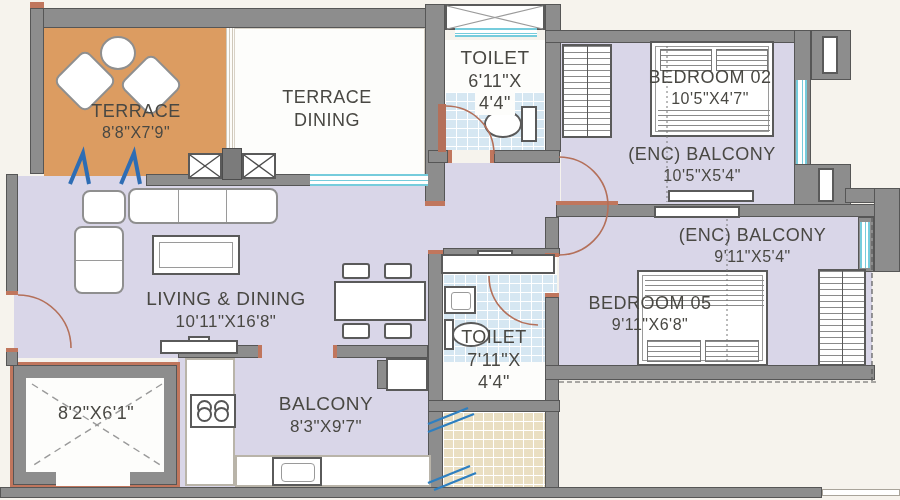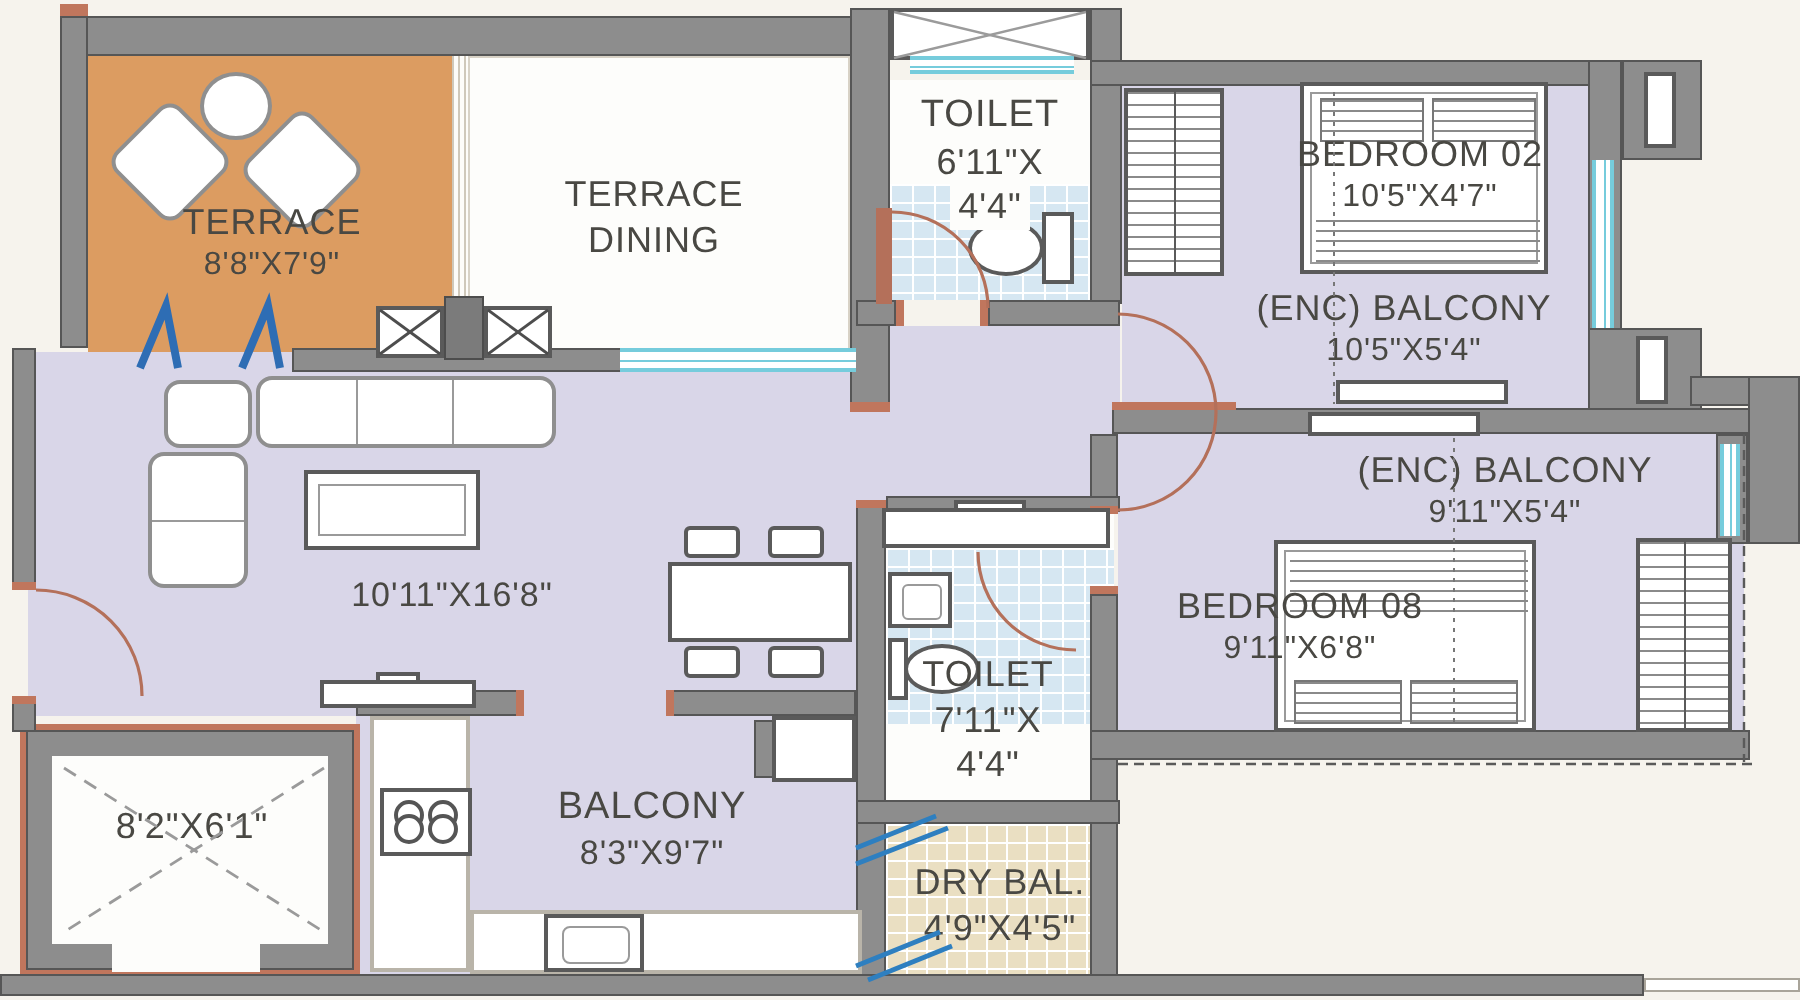"LIVING & DINING" div.nm-lg { html: none -> <div>LIVING &amp; DINING</div> }
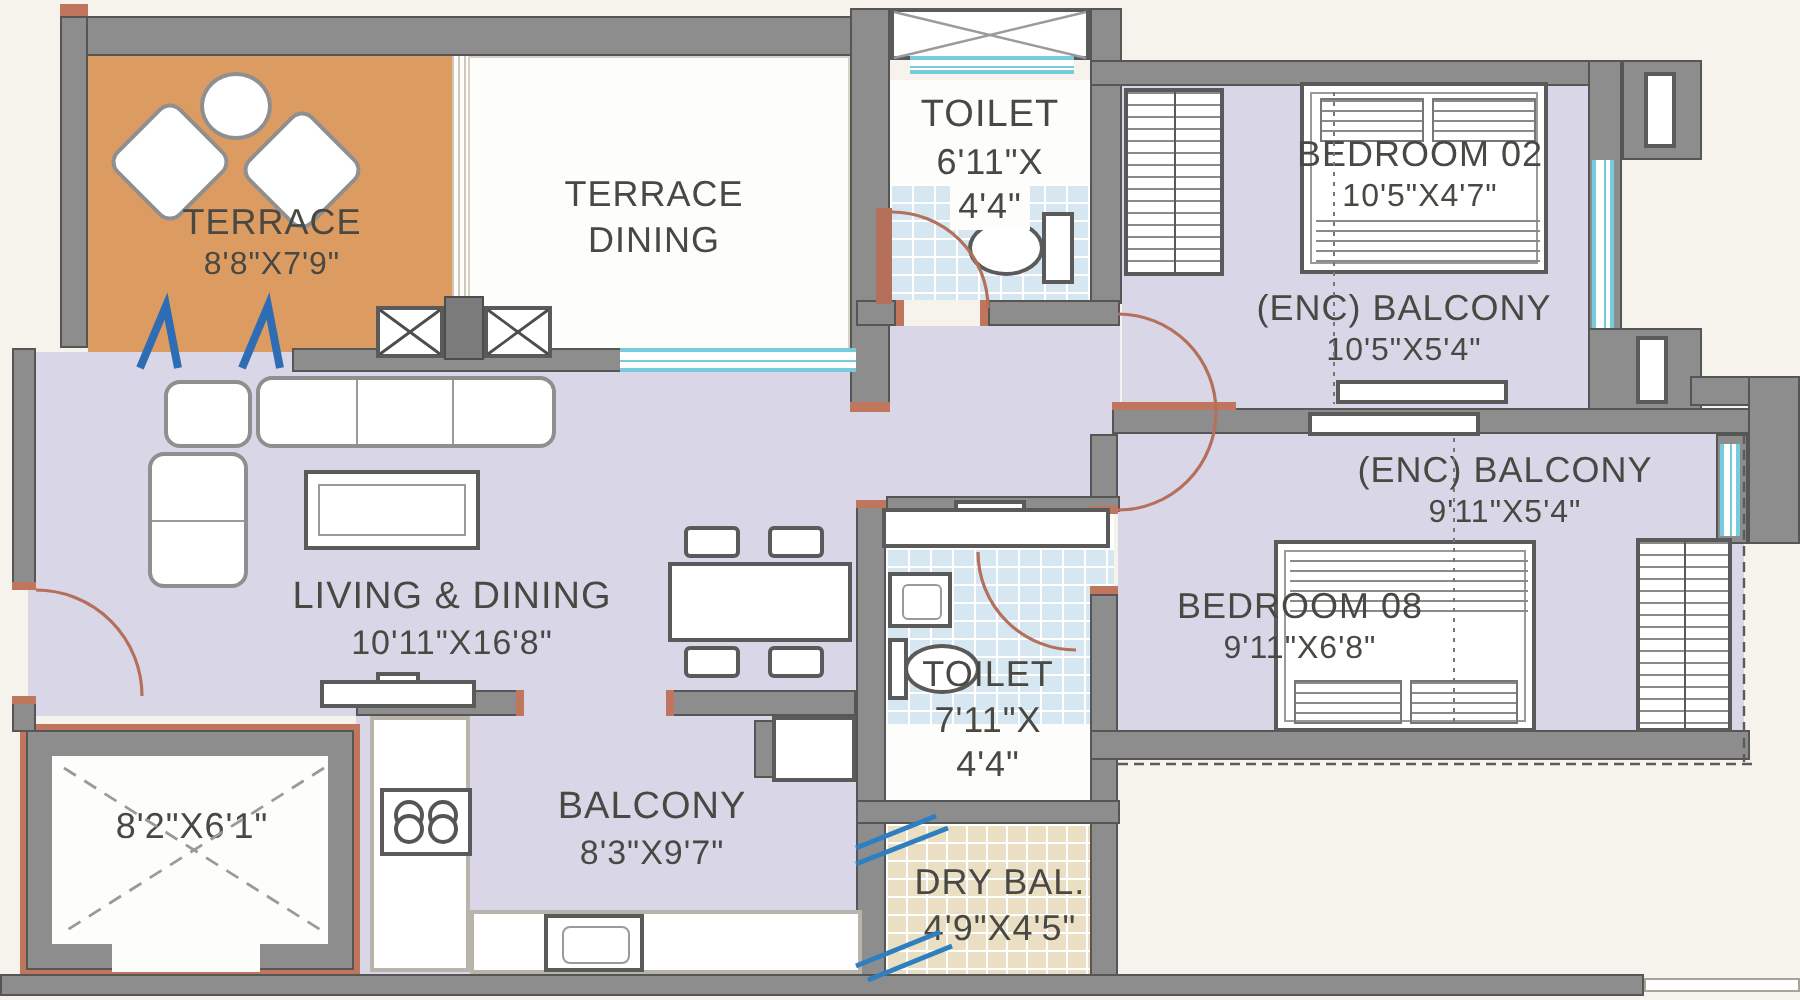"BEDROOM 08" div.nm { text: 08 -> 05 }
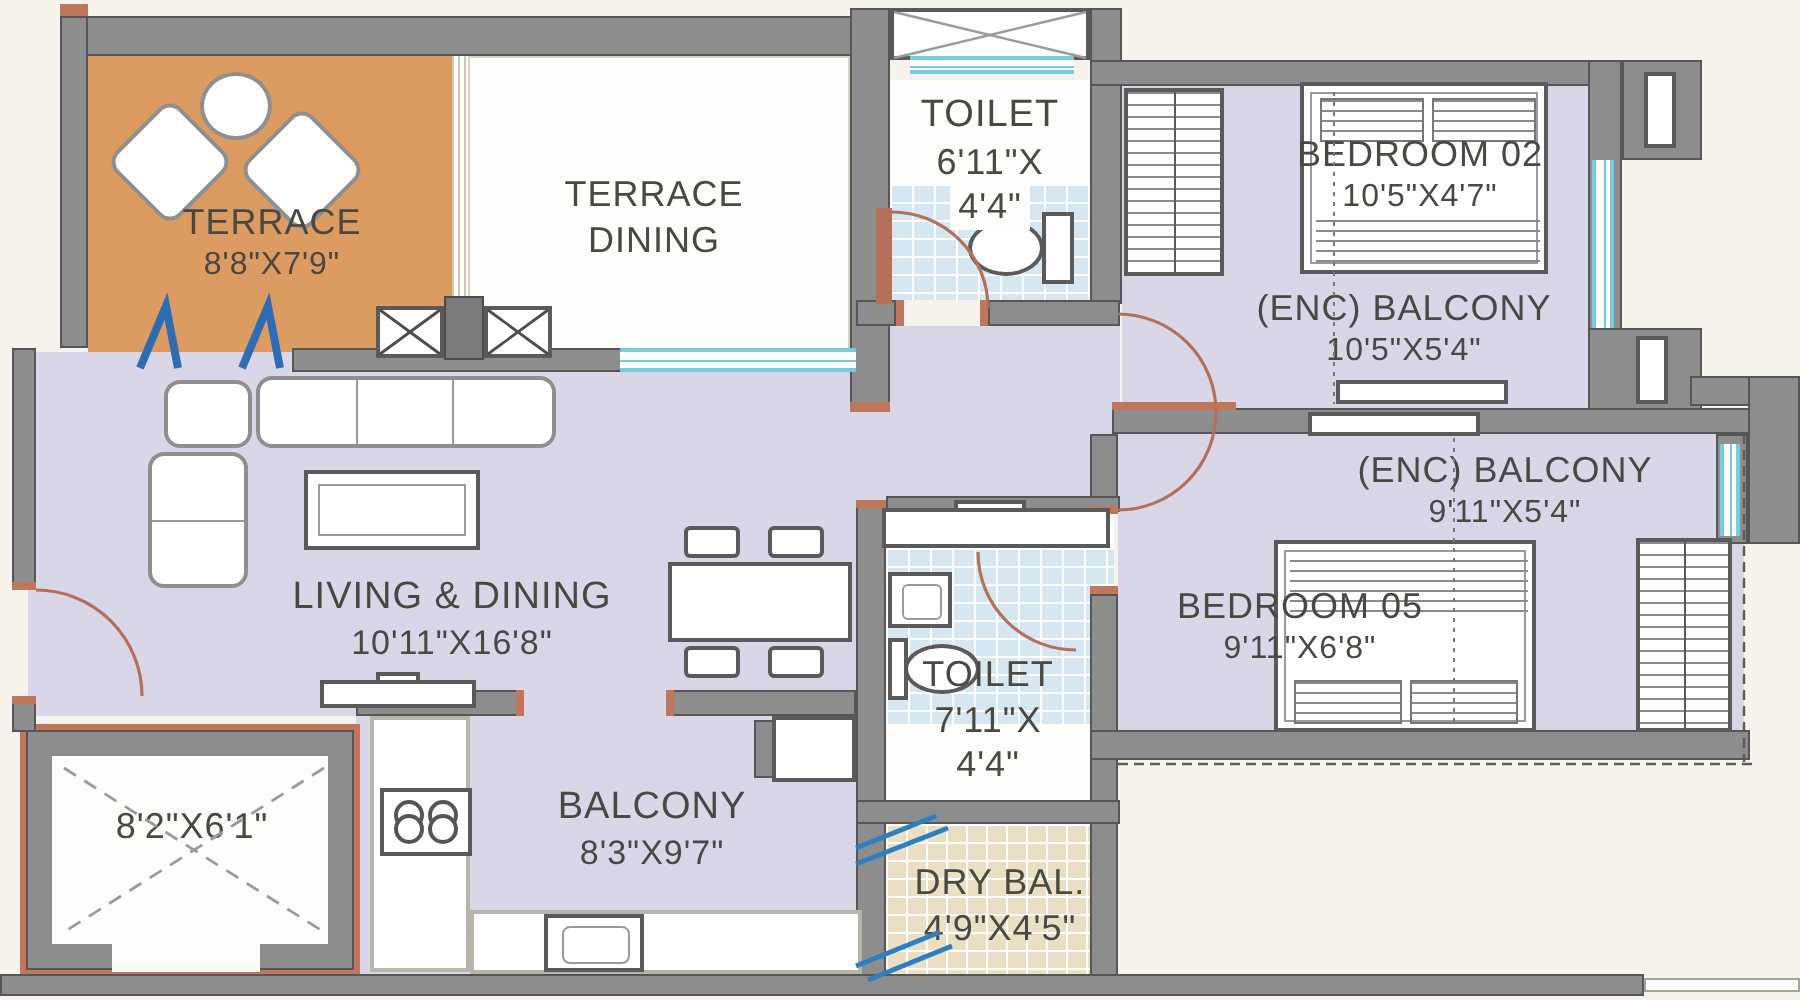"DRY BAL." div.lbl { html: <div> <div>DRY BAL.</div> <div>4'9"X4'5"</div> </div> -> none }
